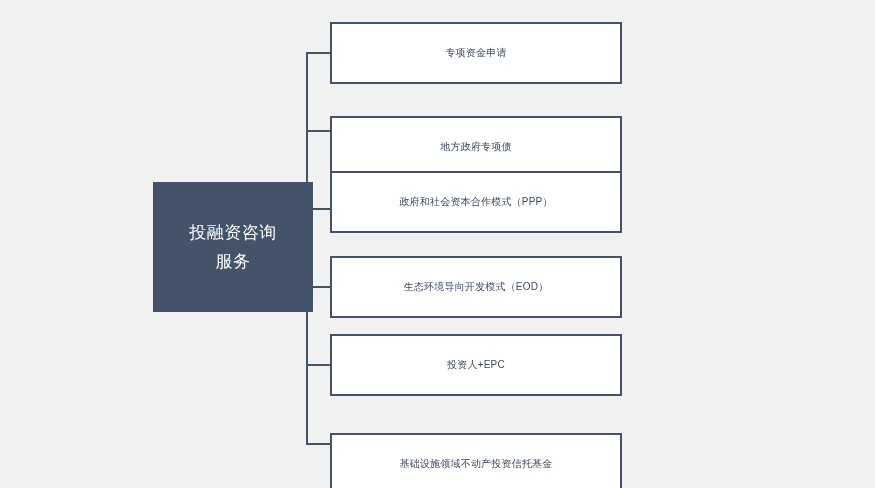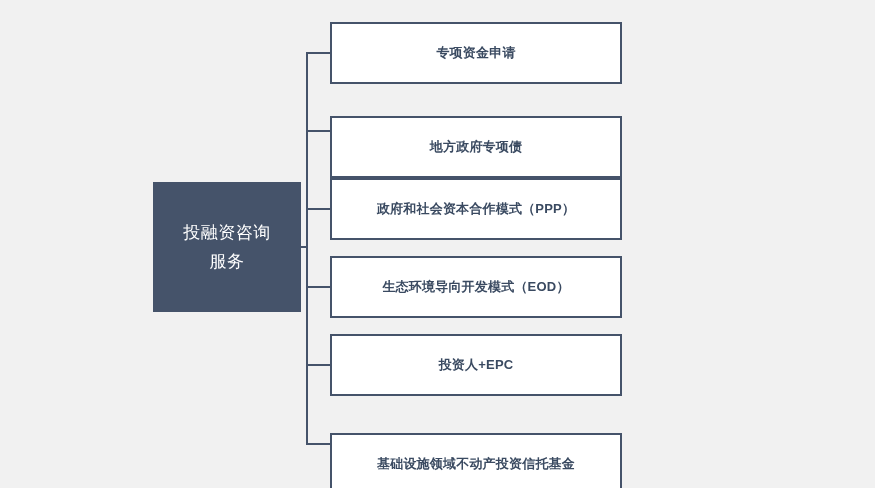"专项资金申请" .leaf-label { font-size: 13px -> 10px; font-weight: bold -> normal }
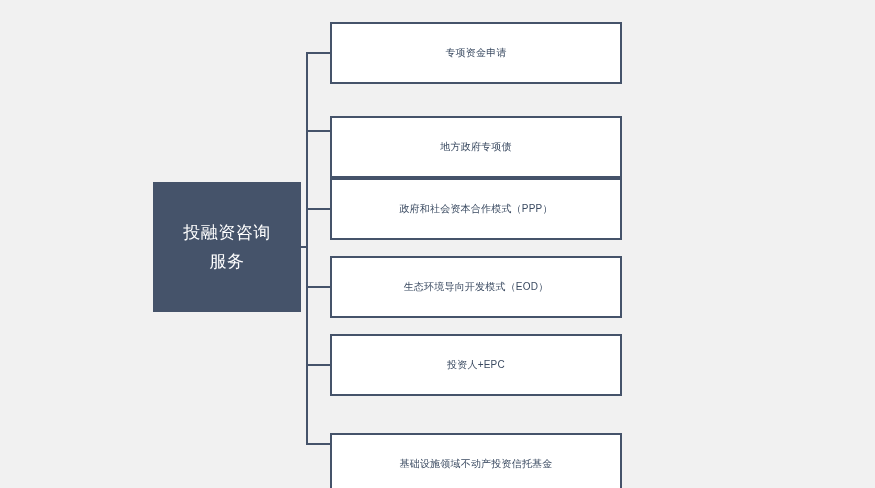"政府和社会资本合作模式（PPP）" .leaf-2 { top: 178px -> 171px }
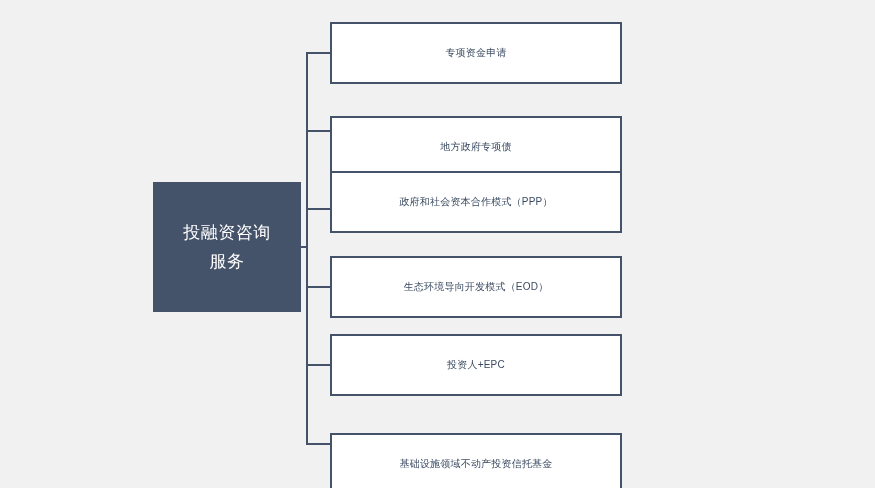"投融资咨询" .root-node { width: 148px -> 160px }
